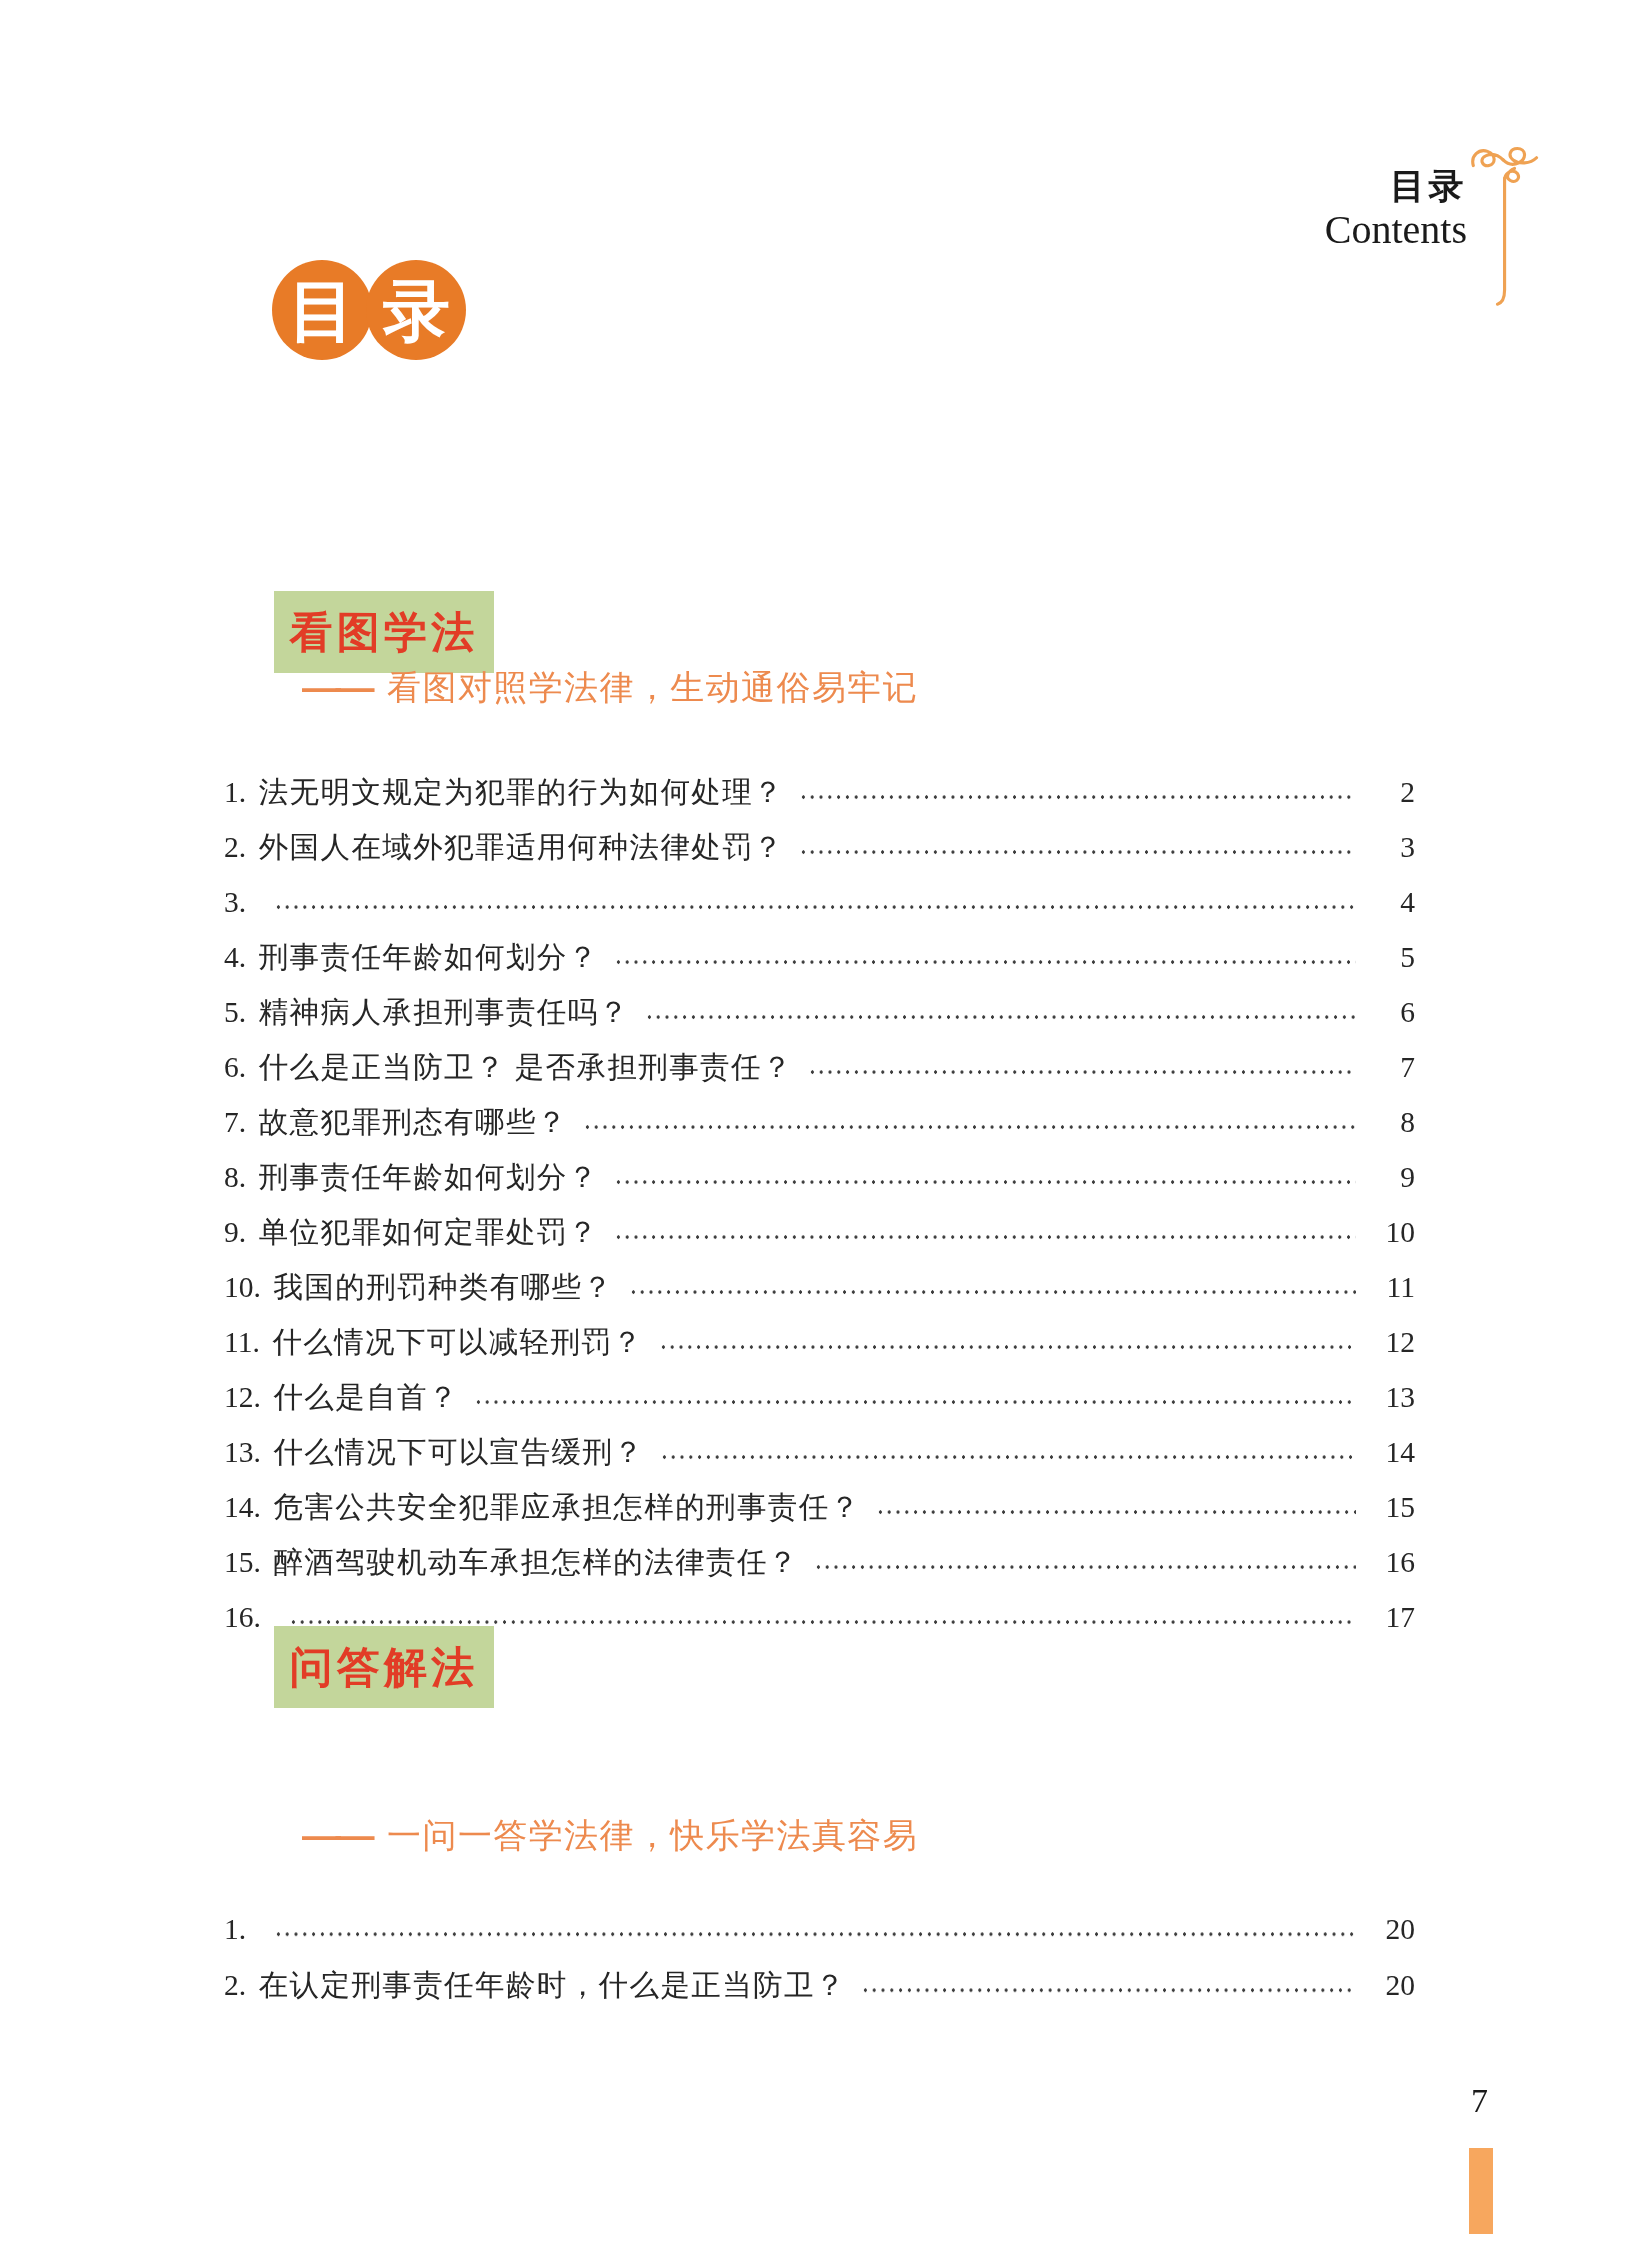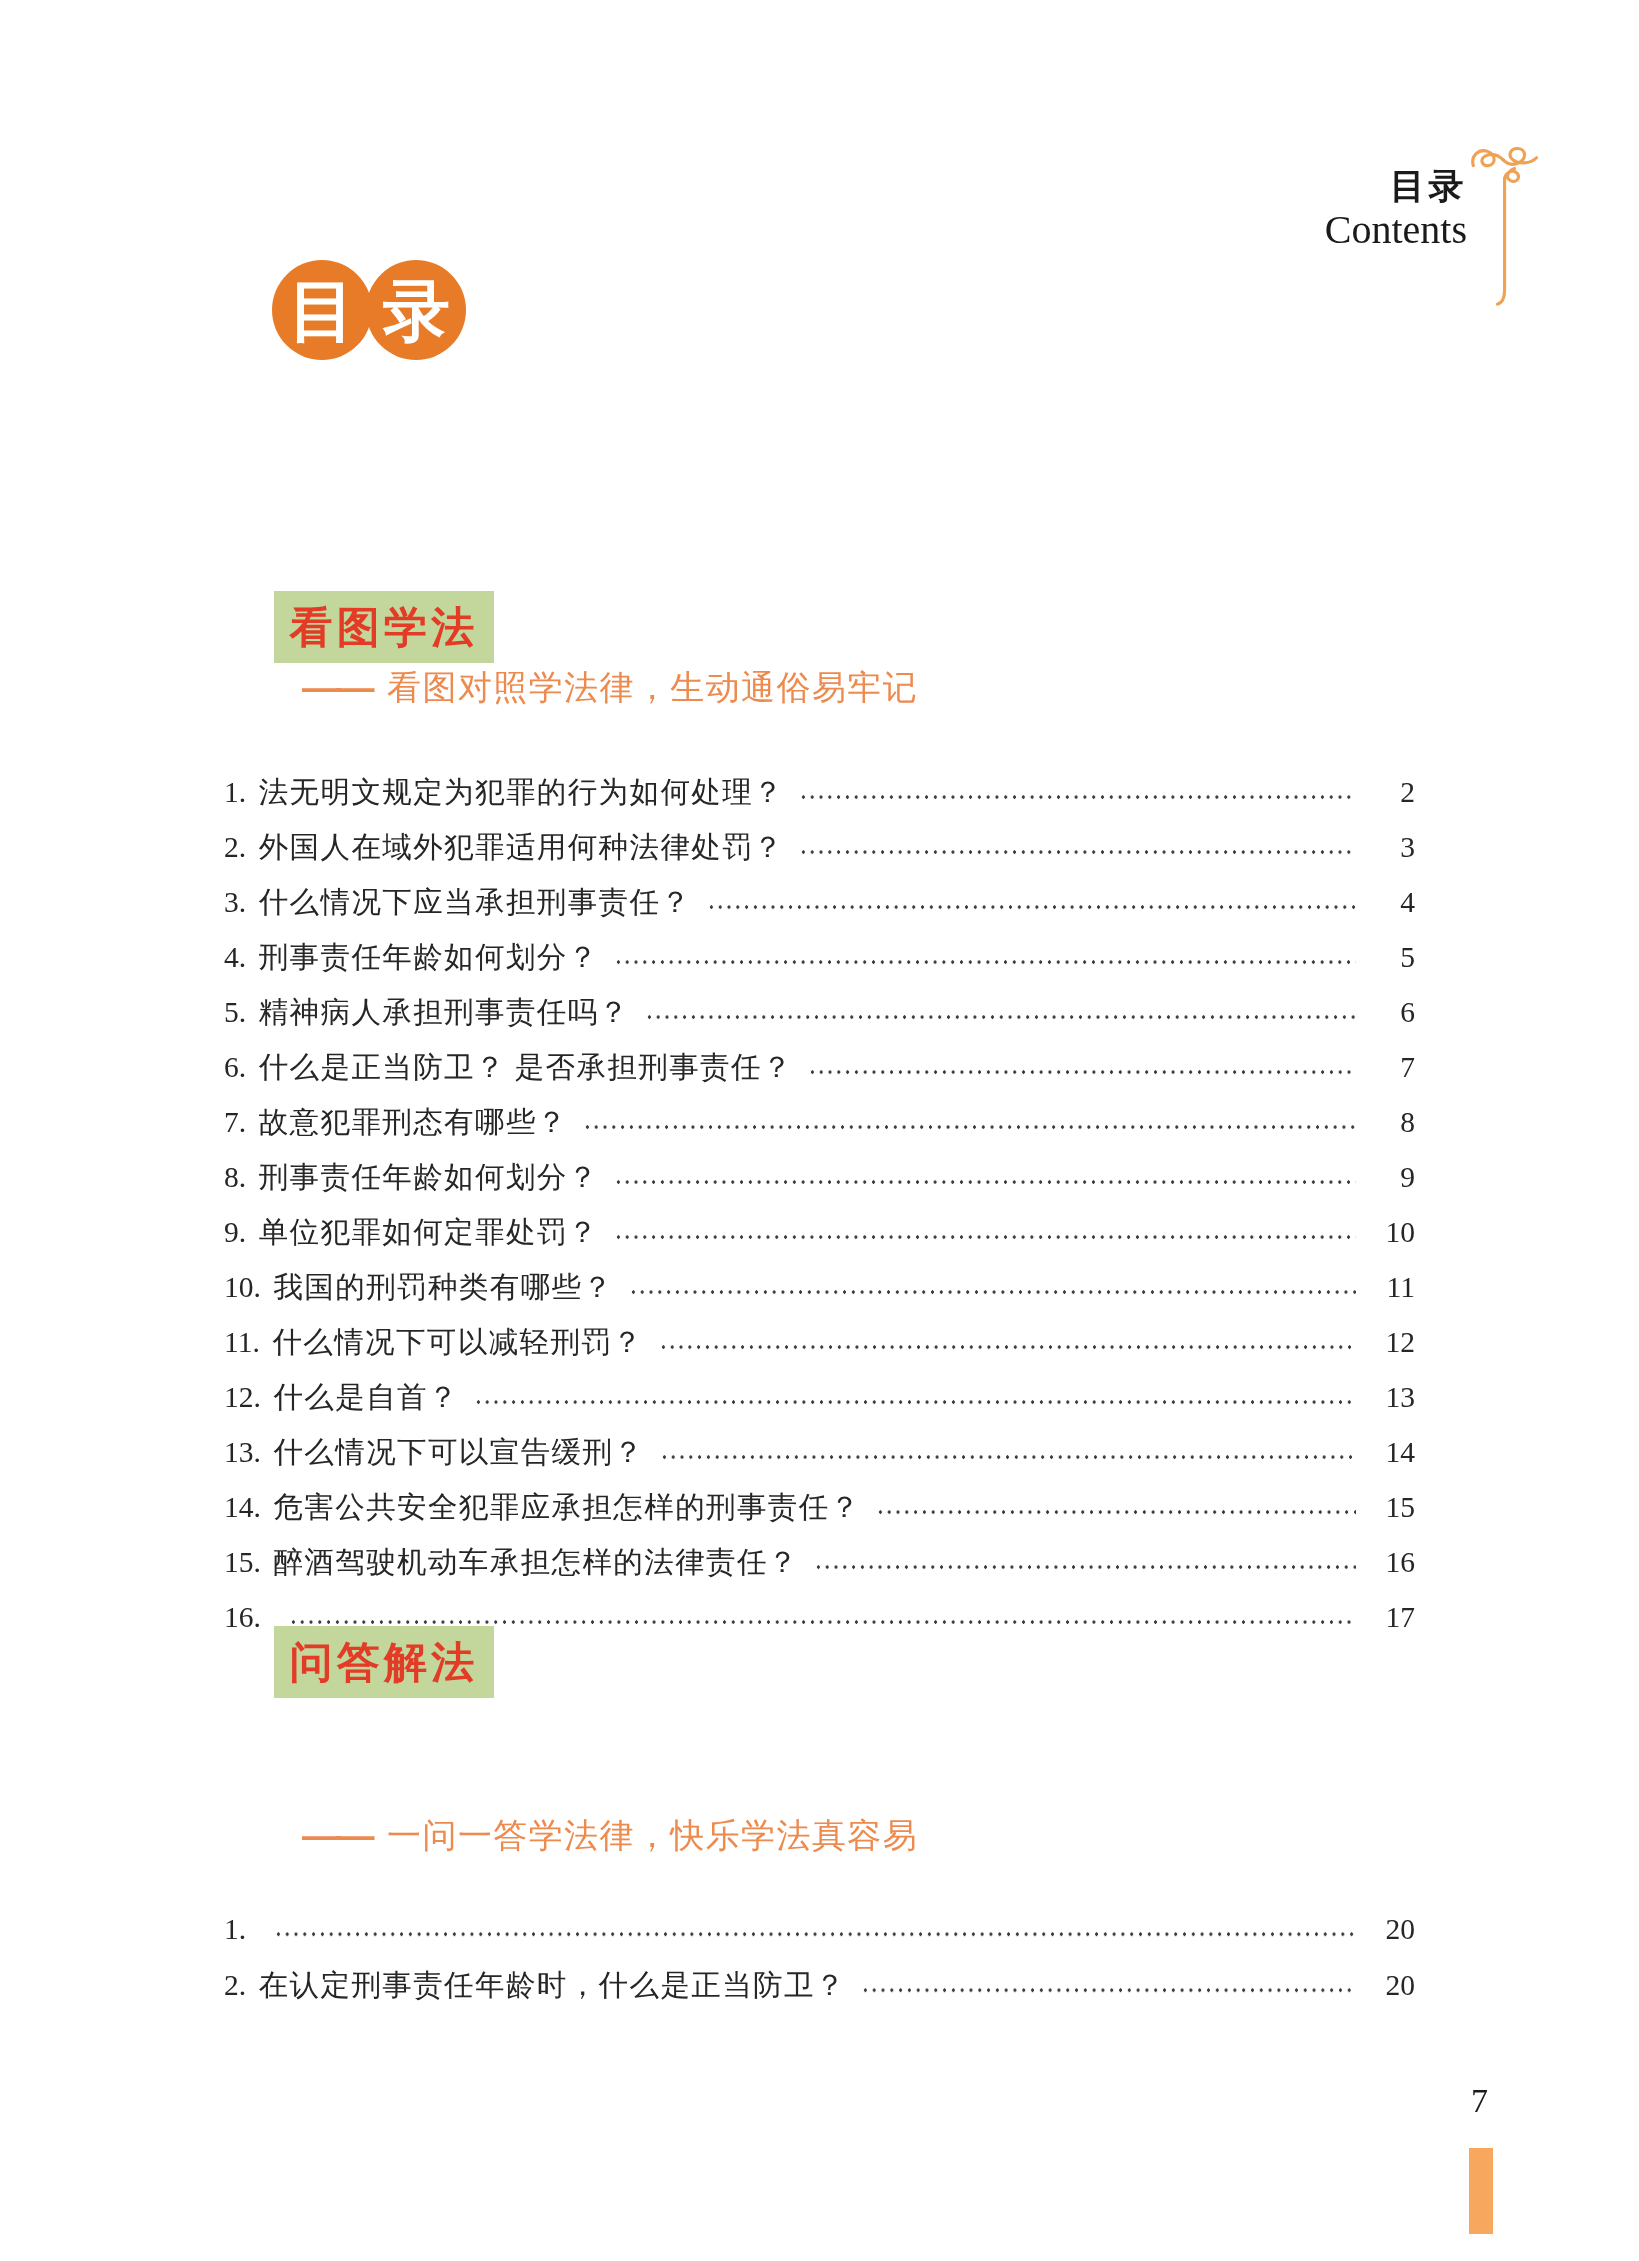"看图学法" .sec-head { height: 72px -> 82px }
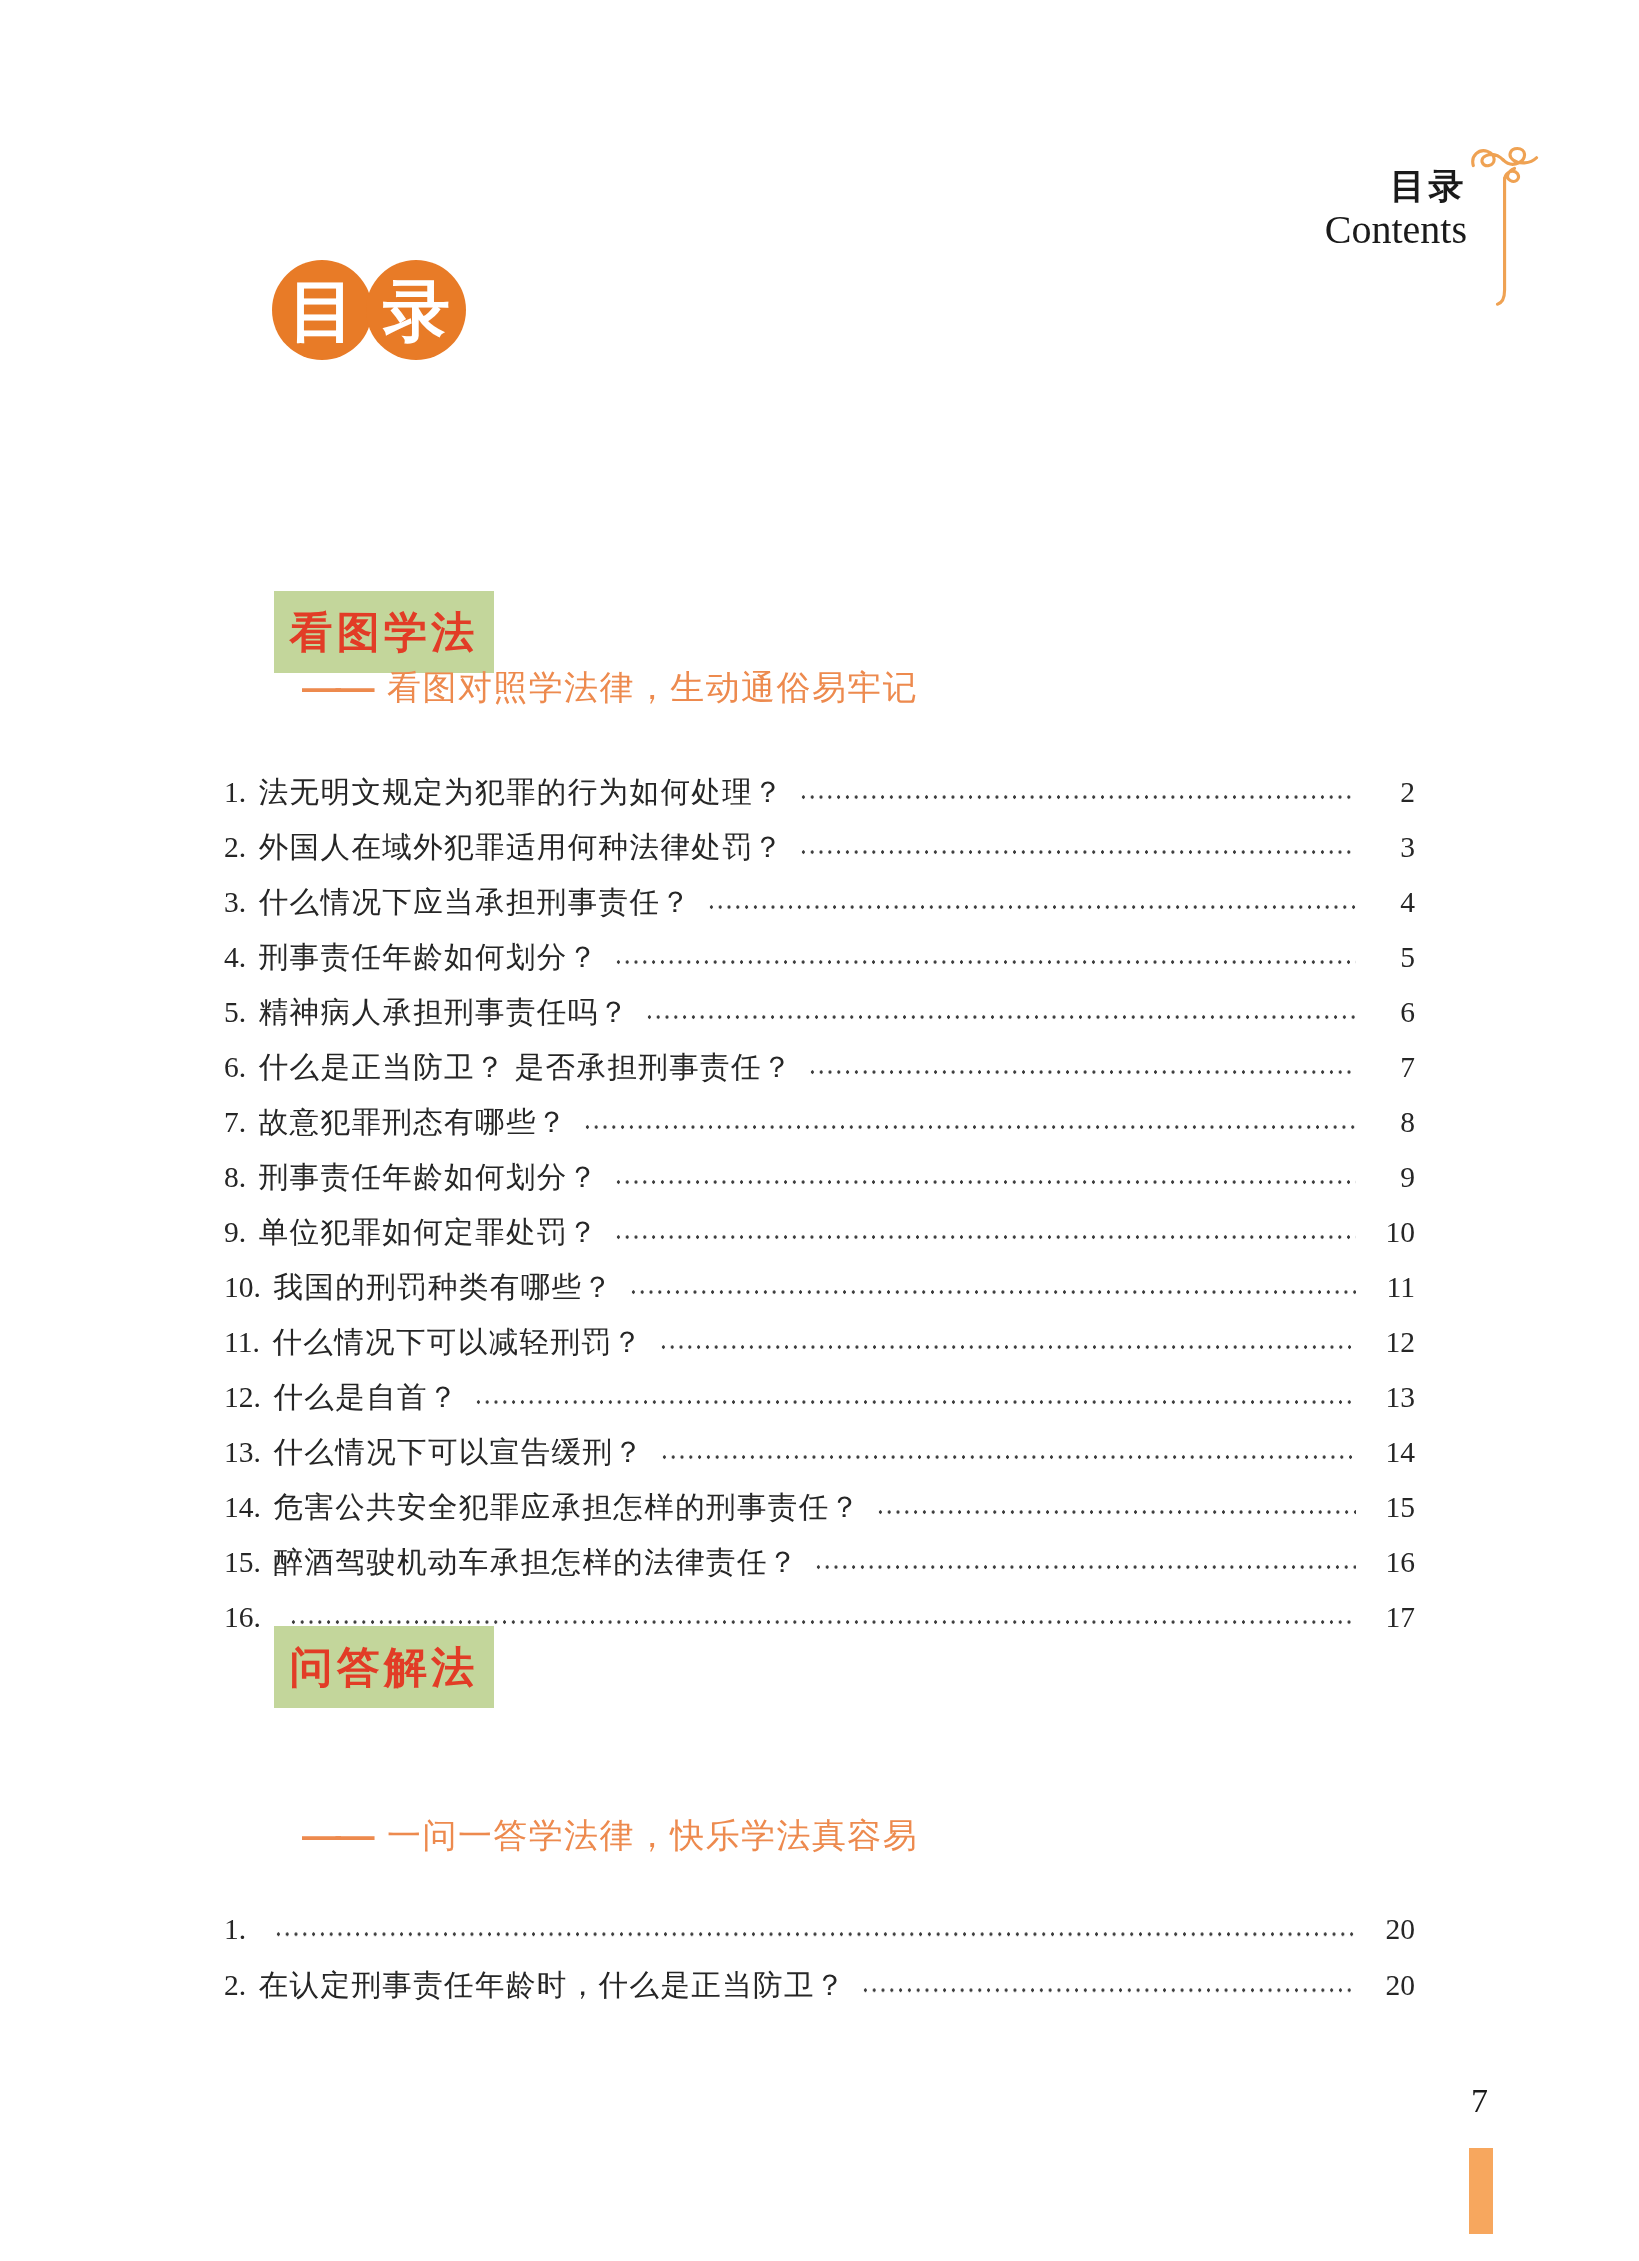"什么情况下应当承担刑事责任？" span.title { html: <span>什么情况下应当承担刑事责任？</span> -> none }
